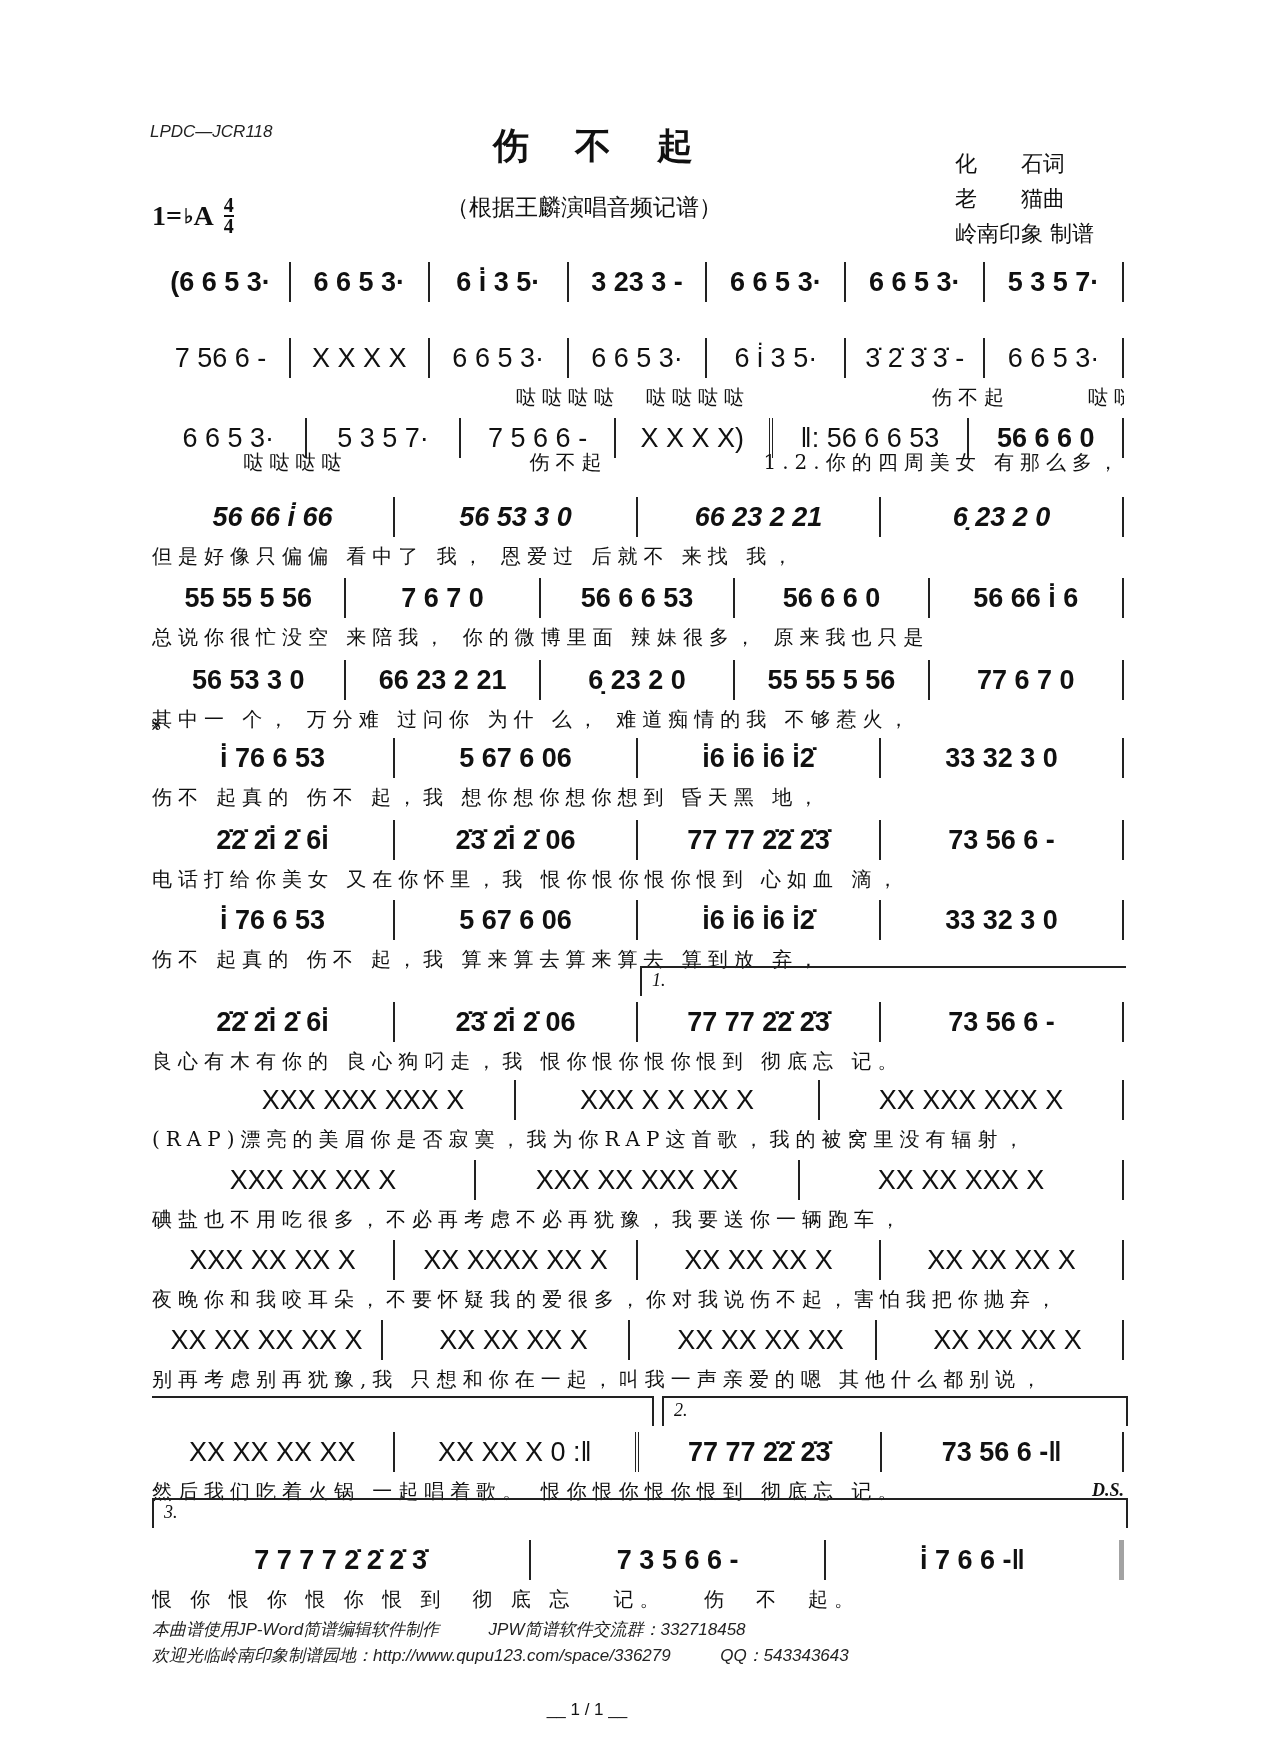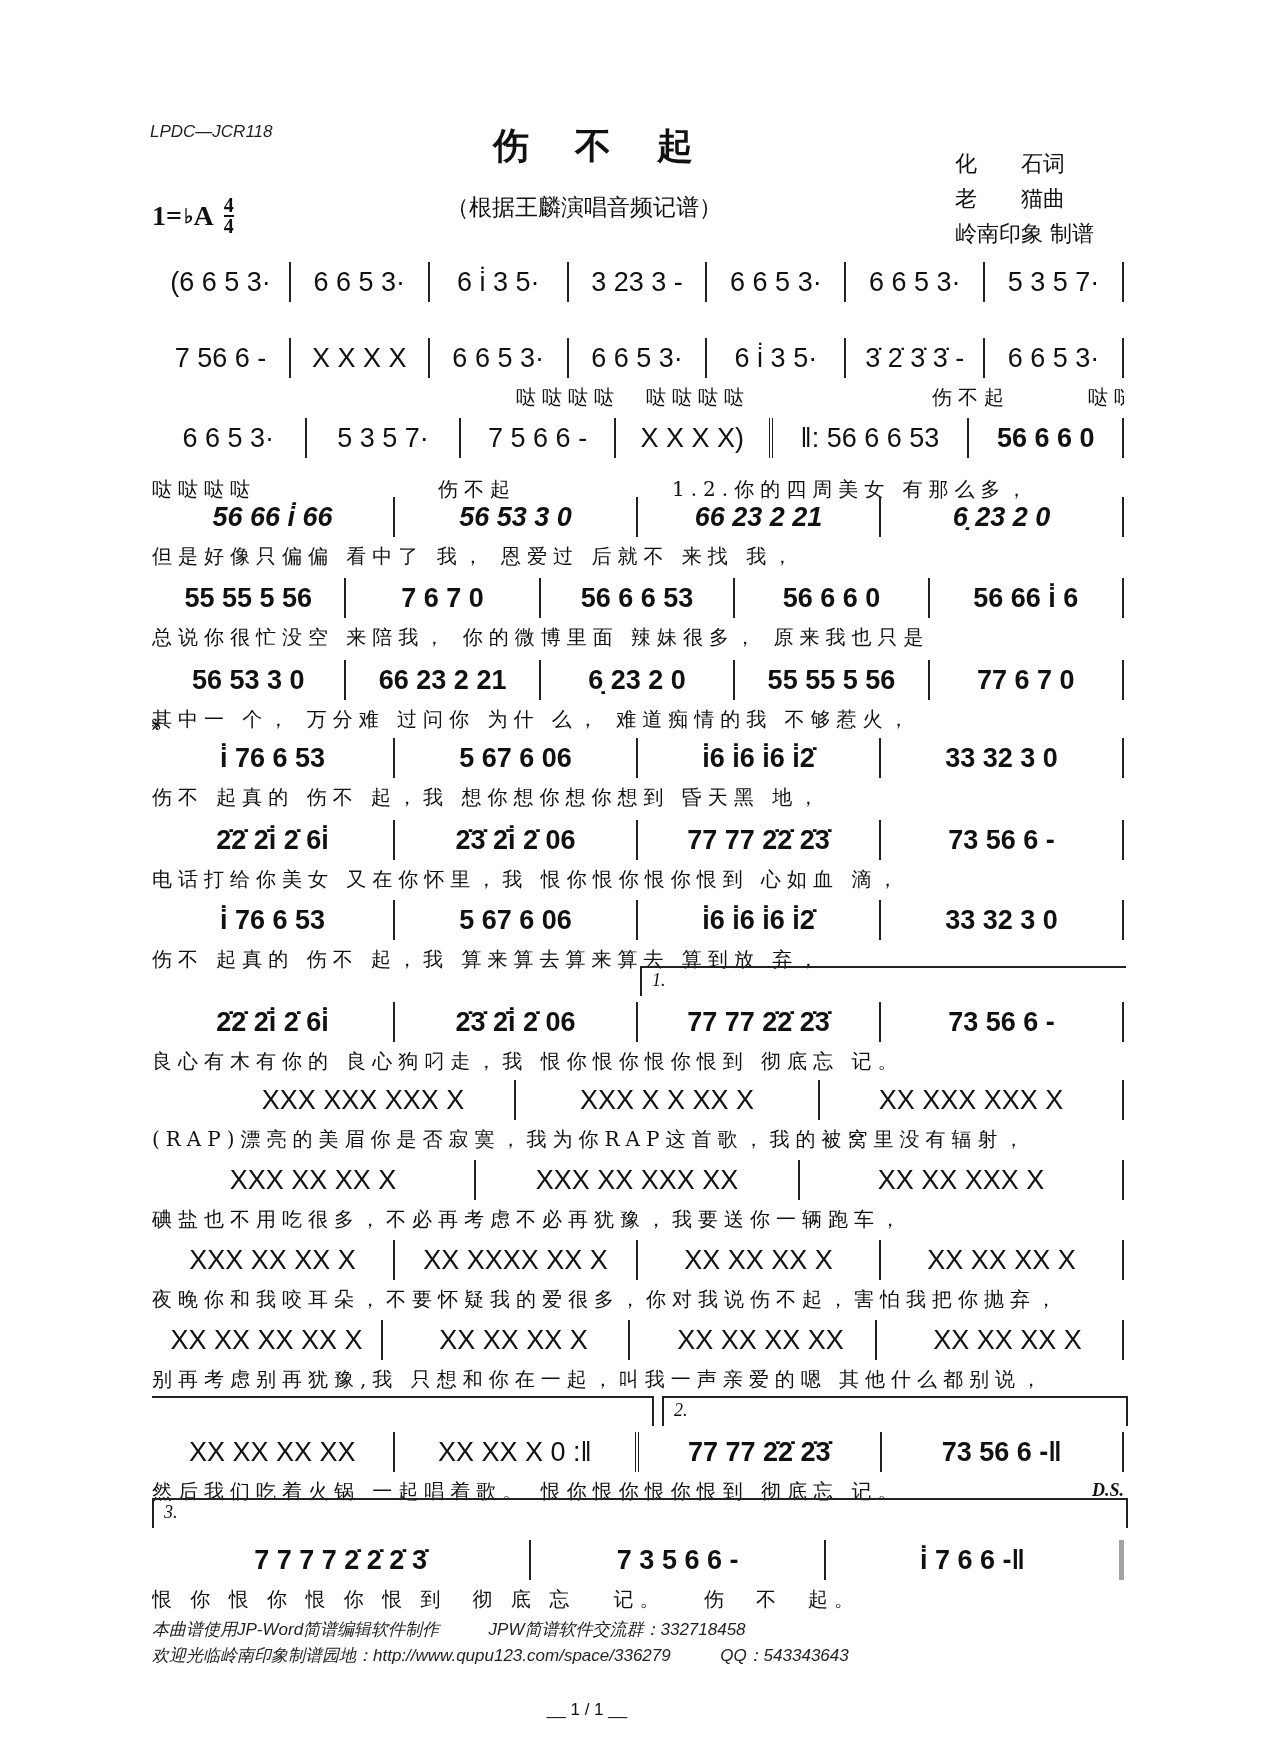"(6 6 5 3·" div.notes { font-weight: none -> bold }
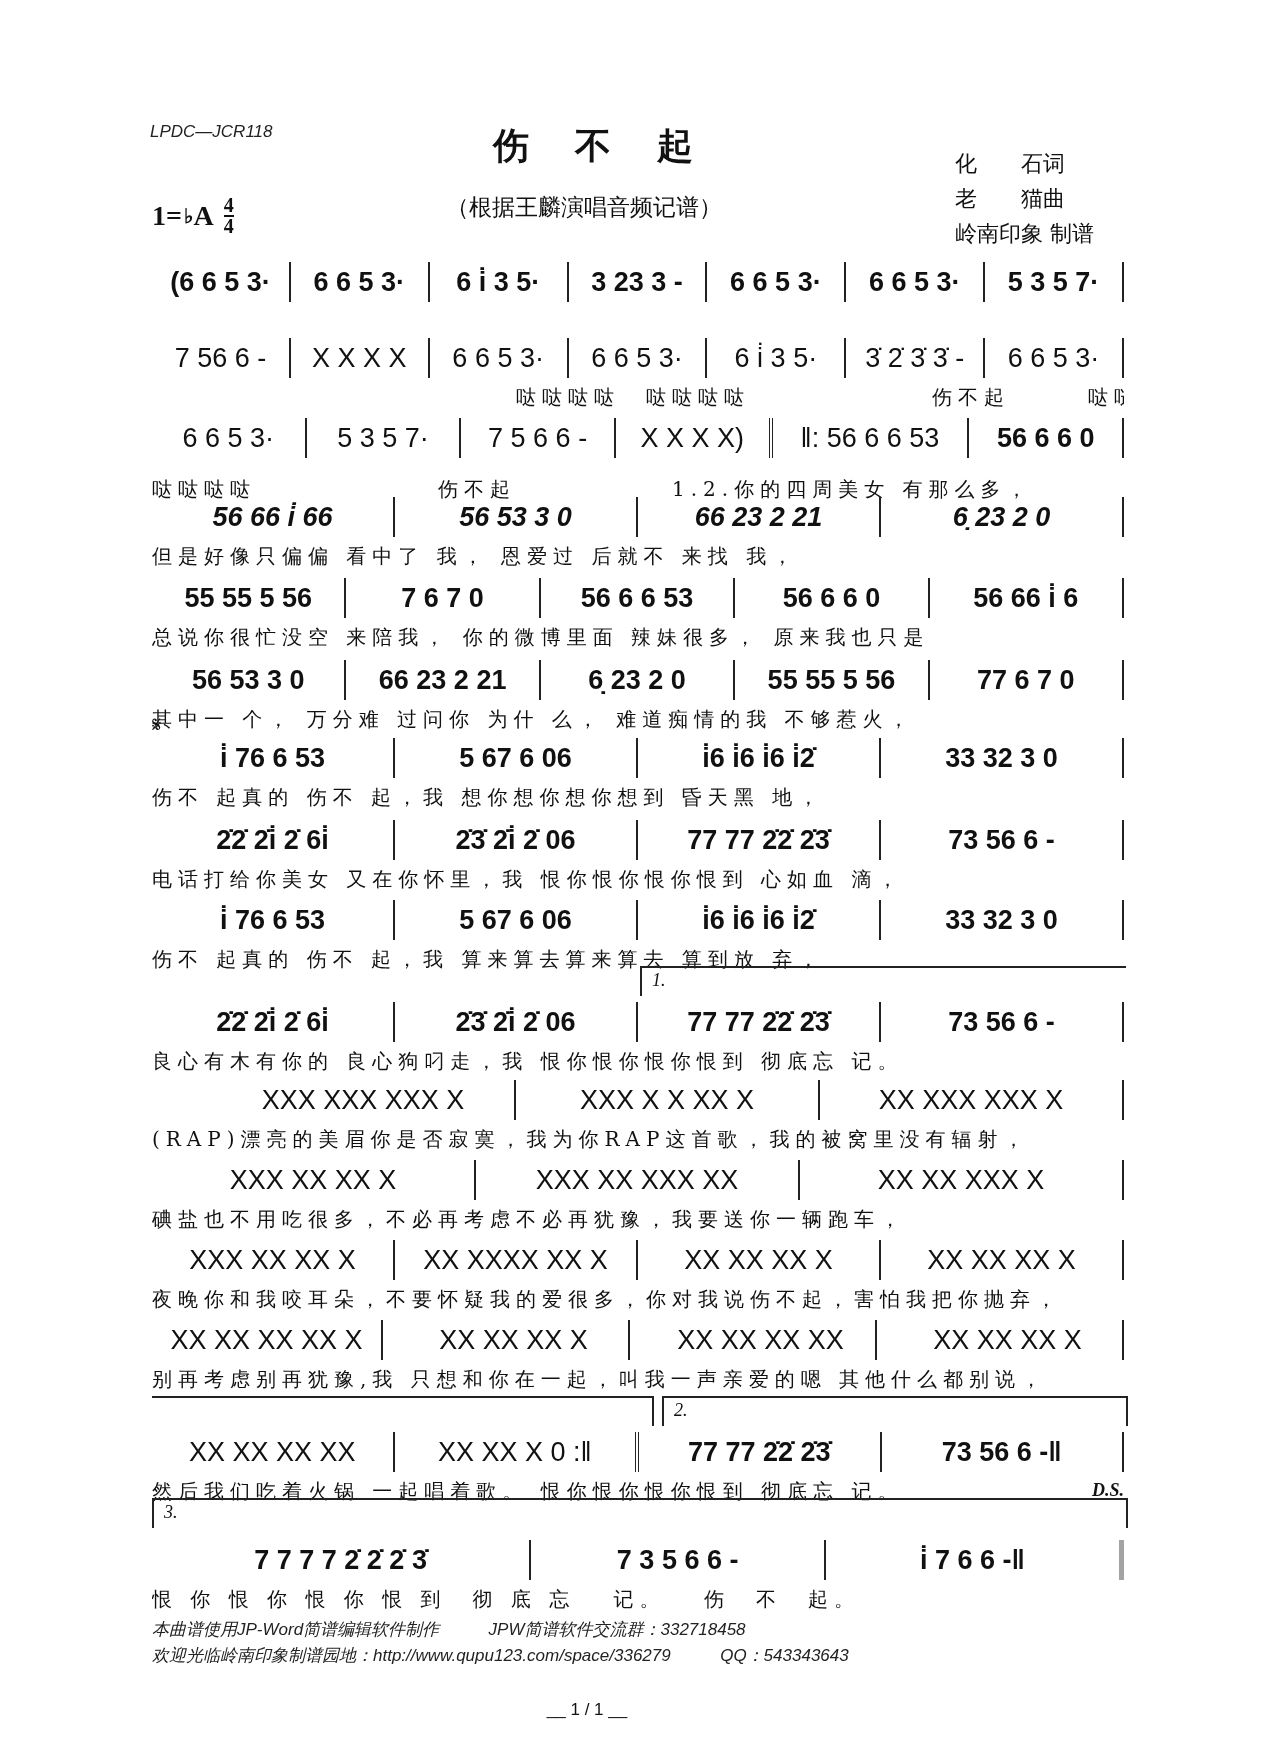"哒哒哒哒 伤不起 1.2.你的四周美女 有那么多，" div.lyrics { text-align: none -> right; top: 58px -> 31px }
